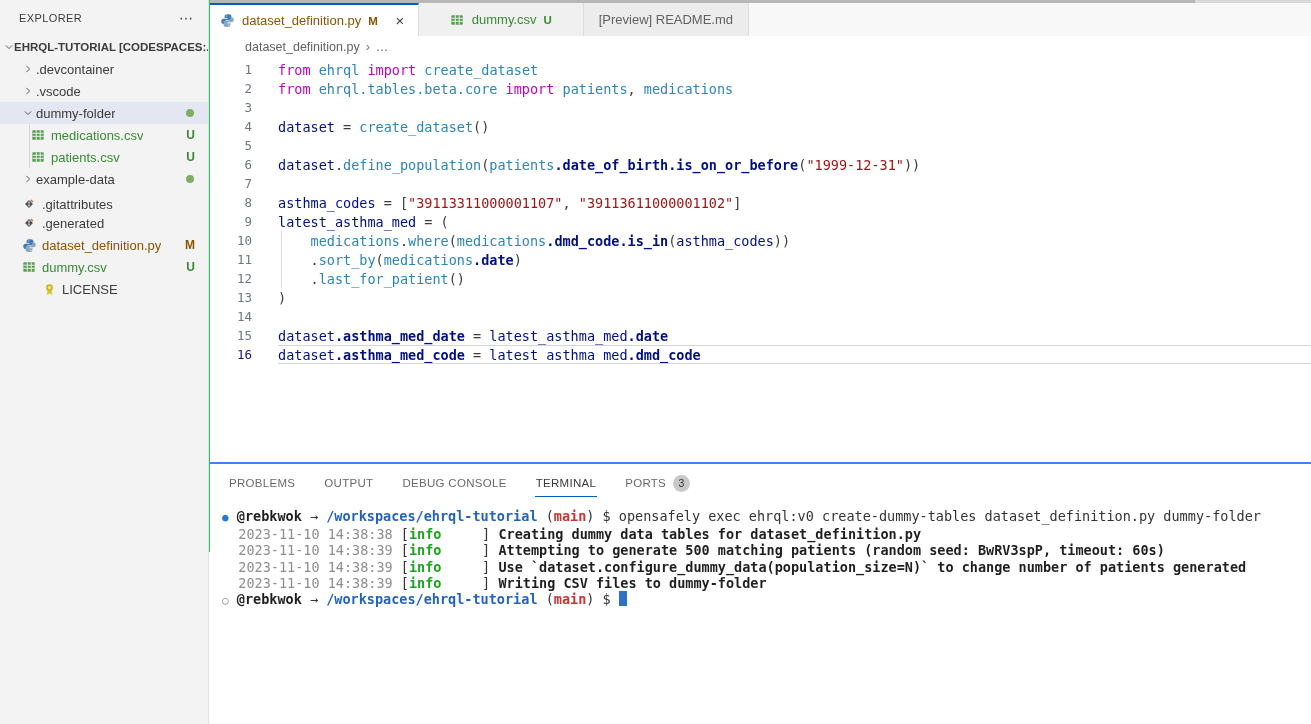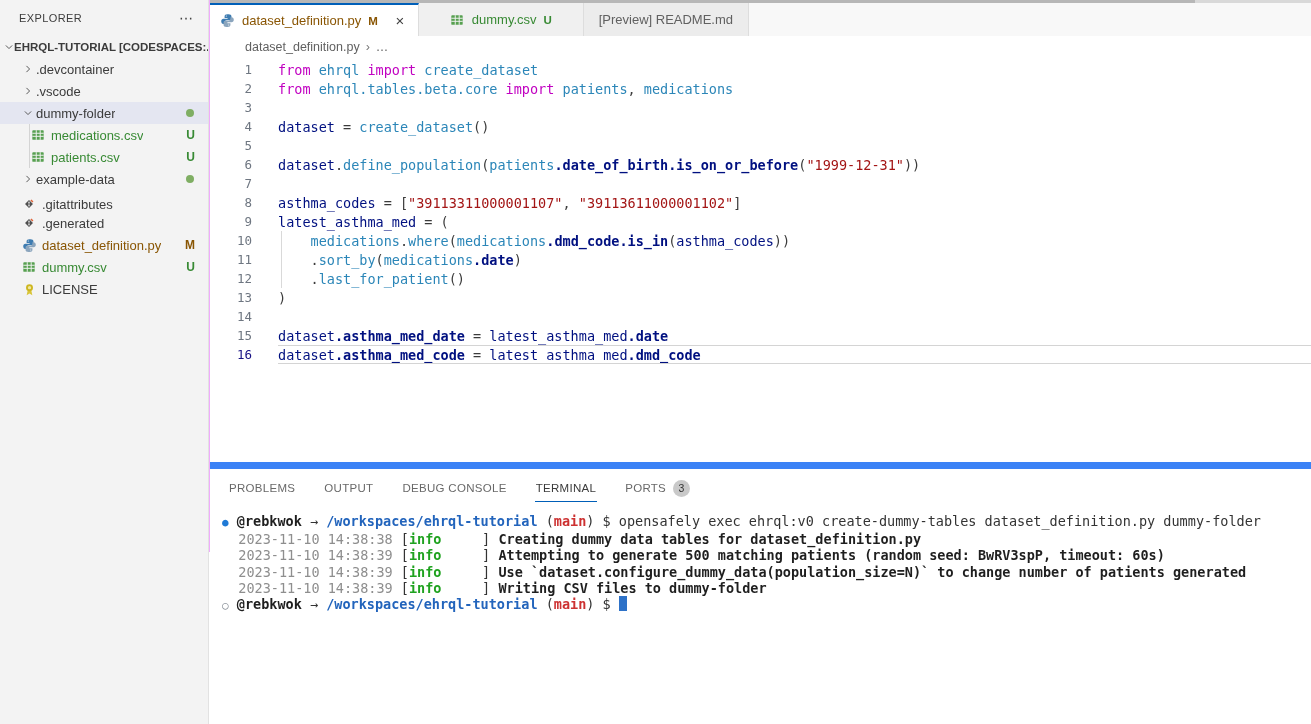"EXPLORER" .app { background: #f0abfc -> #22c55e }
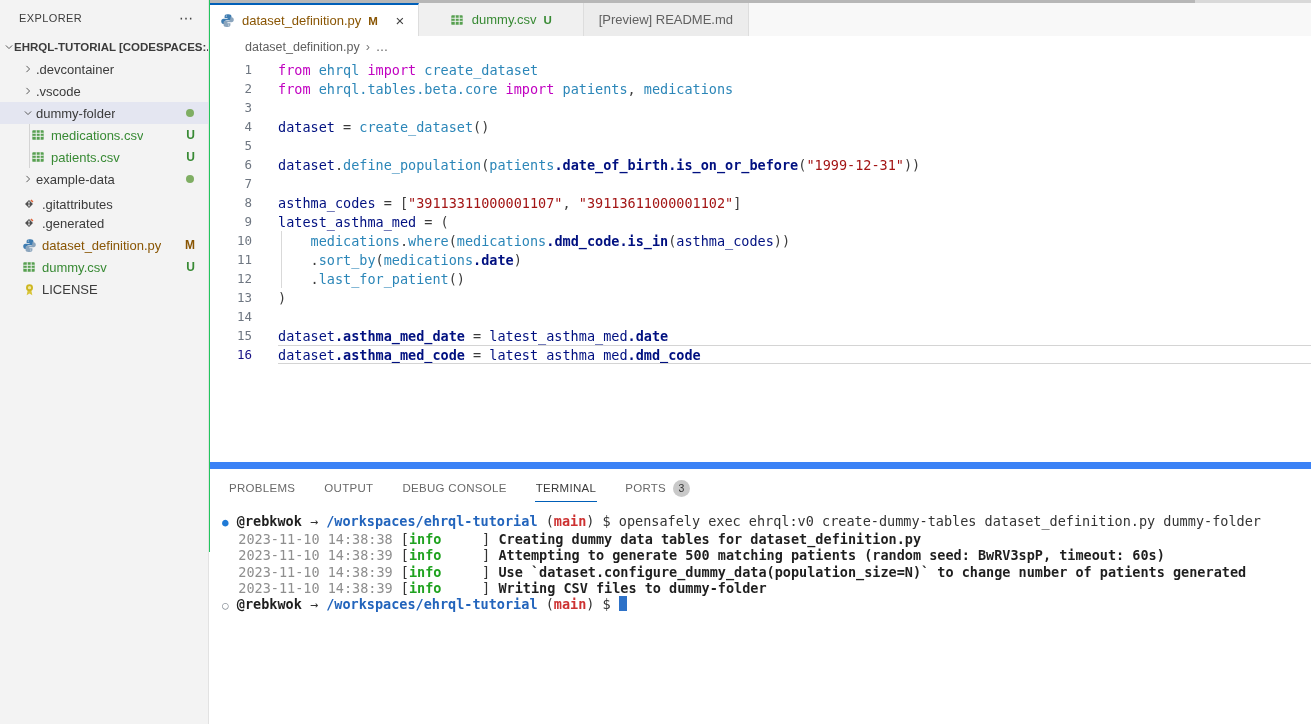"LICENSE" div.trow { margin-left: none -> 30px; padding-left: 21px -> 11px }
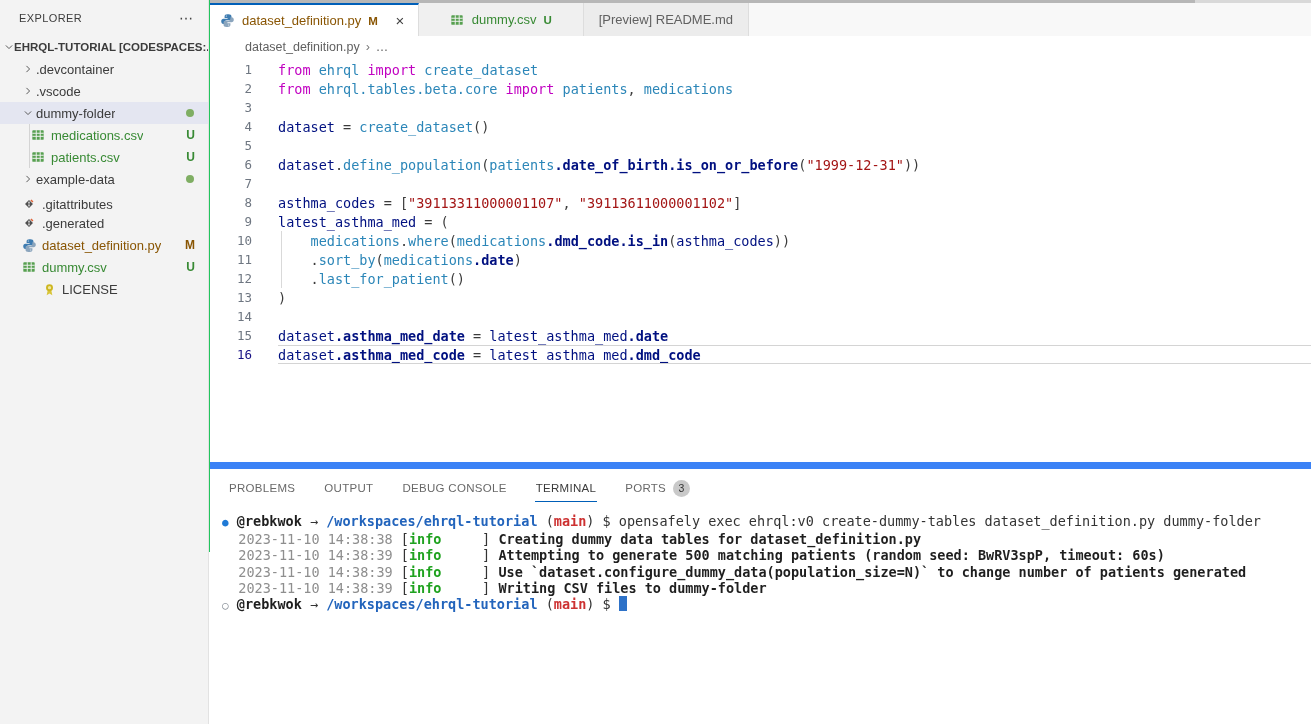"PROBLEMS" .panel { border-top: 7px solid #3b82f6 -> 2px solid #3b82f6 }
